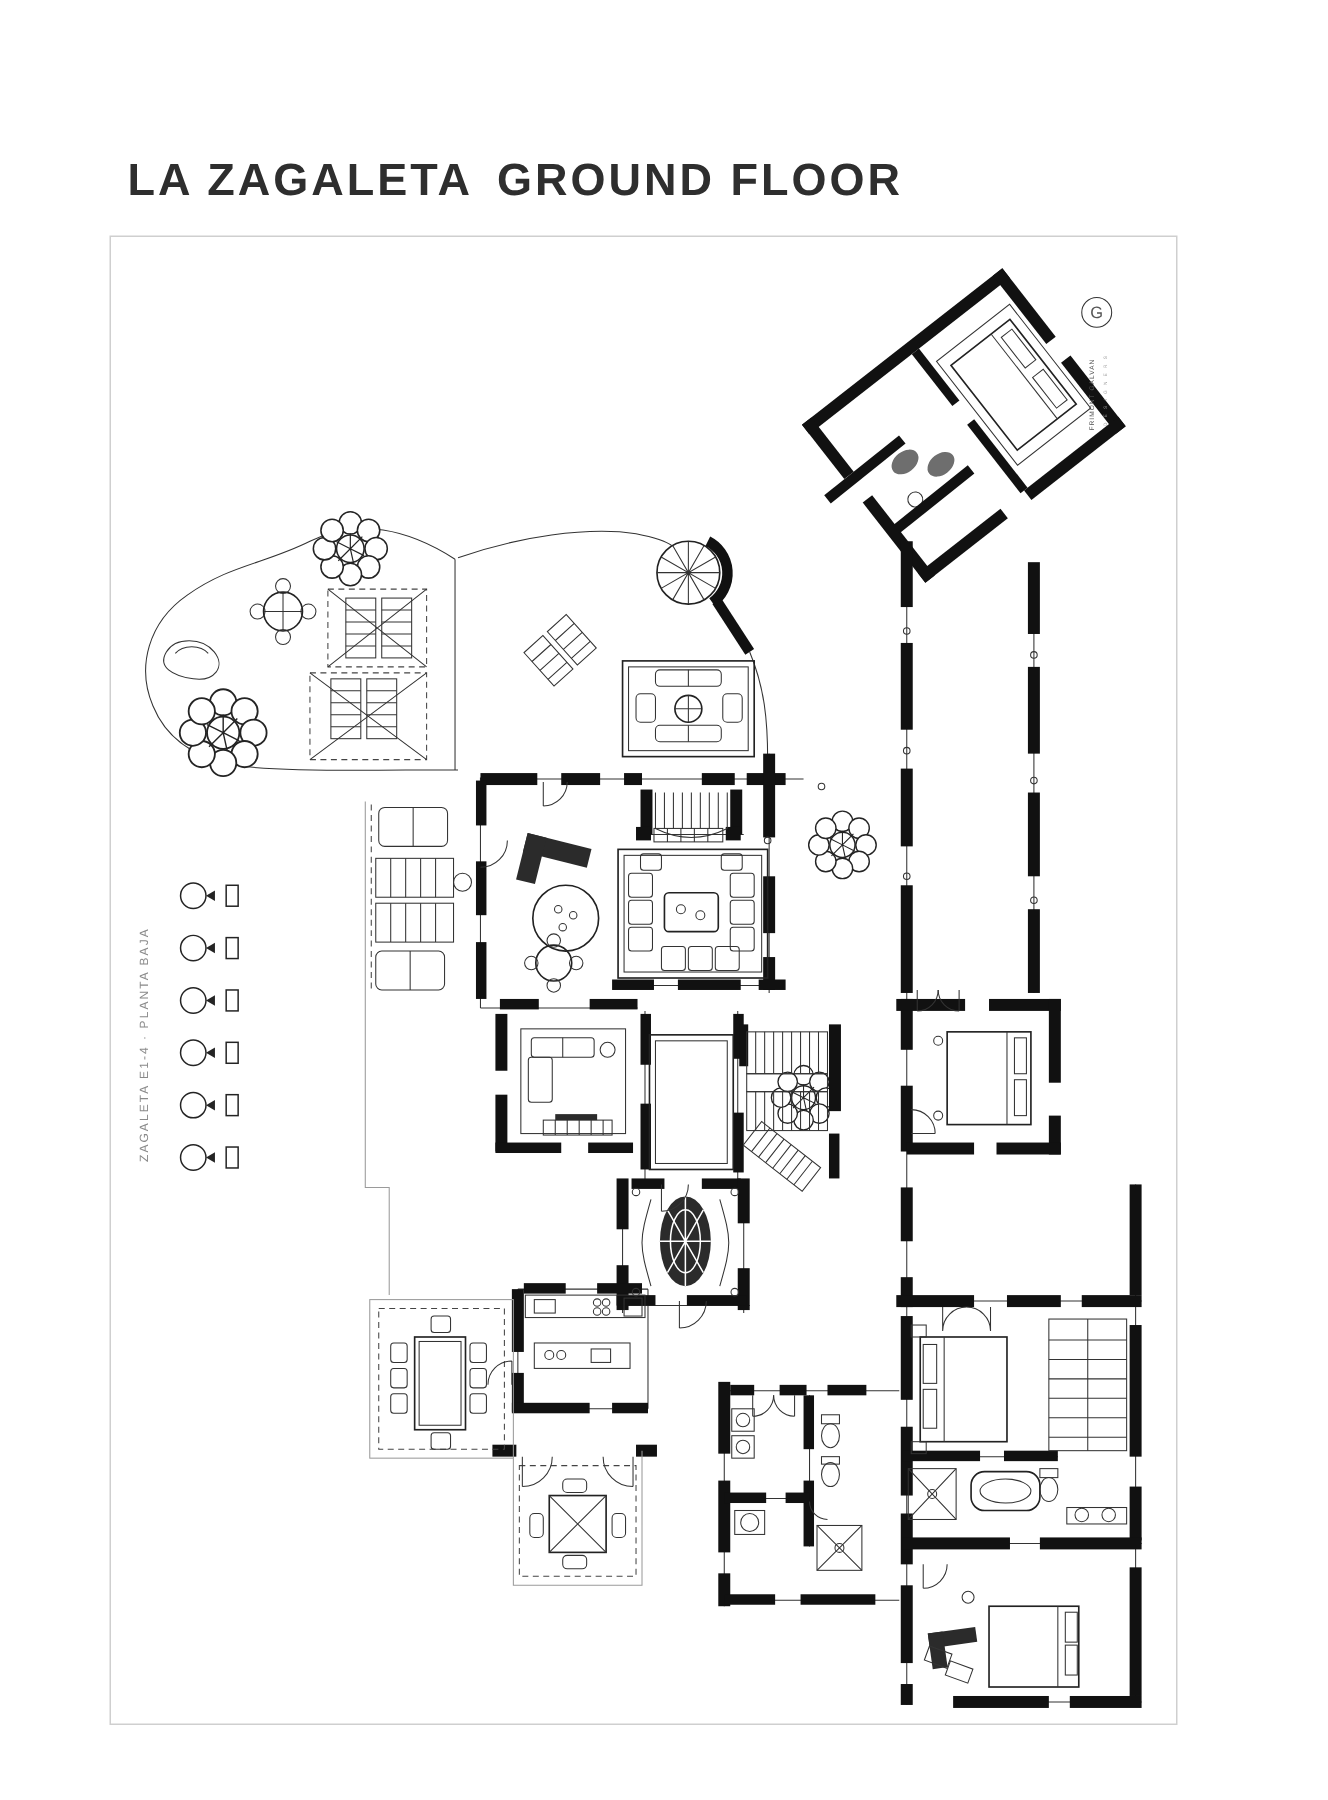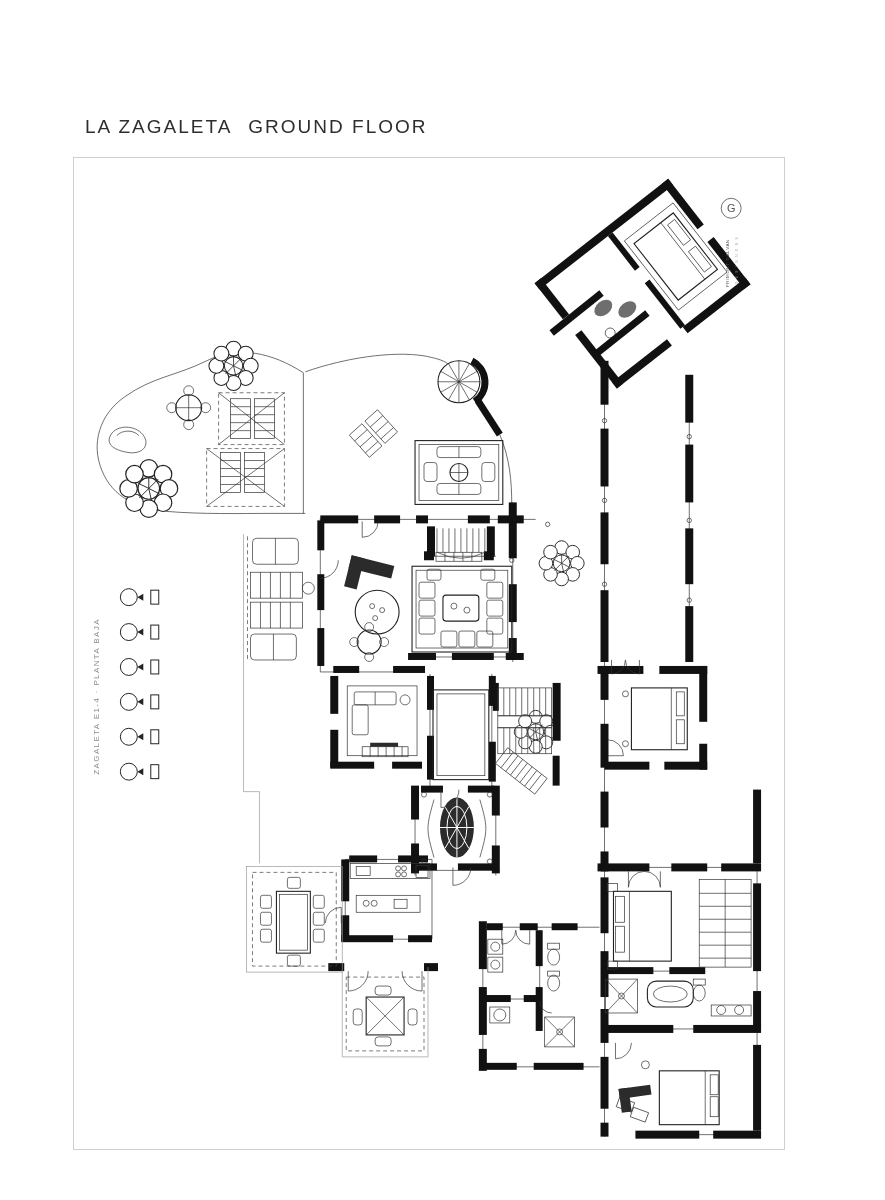"LA ZAGALETA GROUND FLOOR" .title { font-size: 19px -> 30px; font-weight: 400 -> 700; top: 116px -> 104px }
